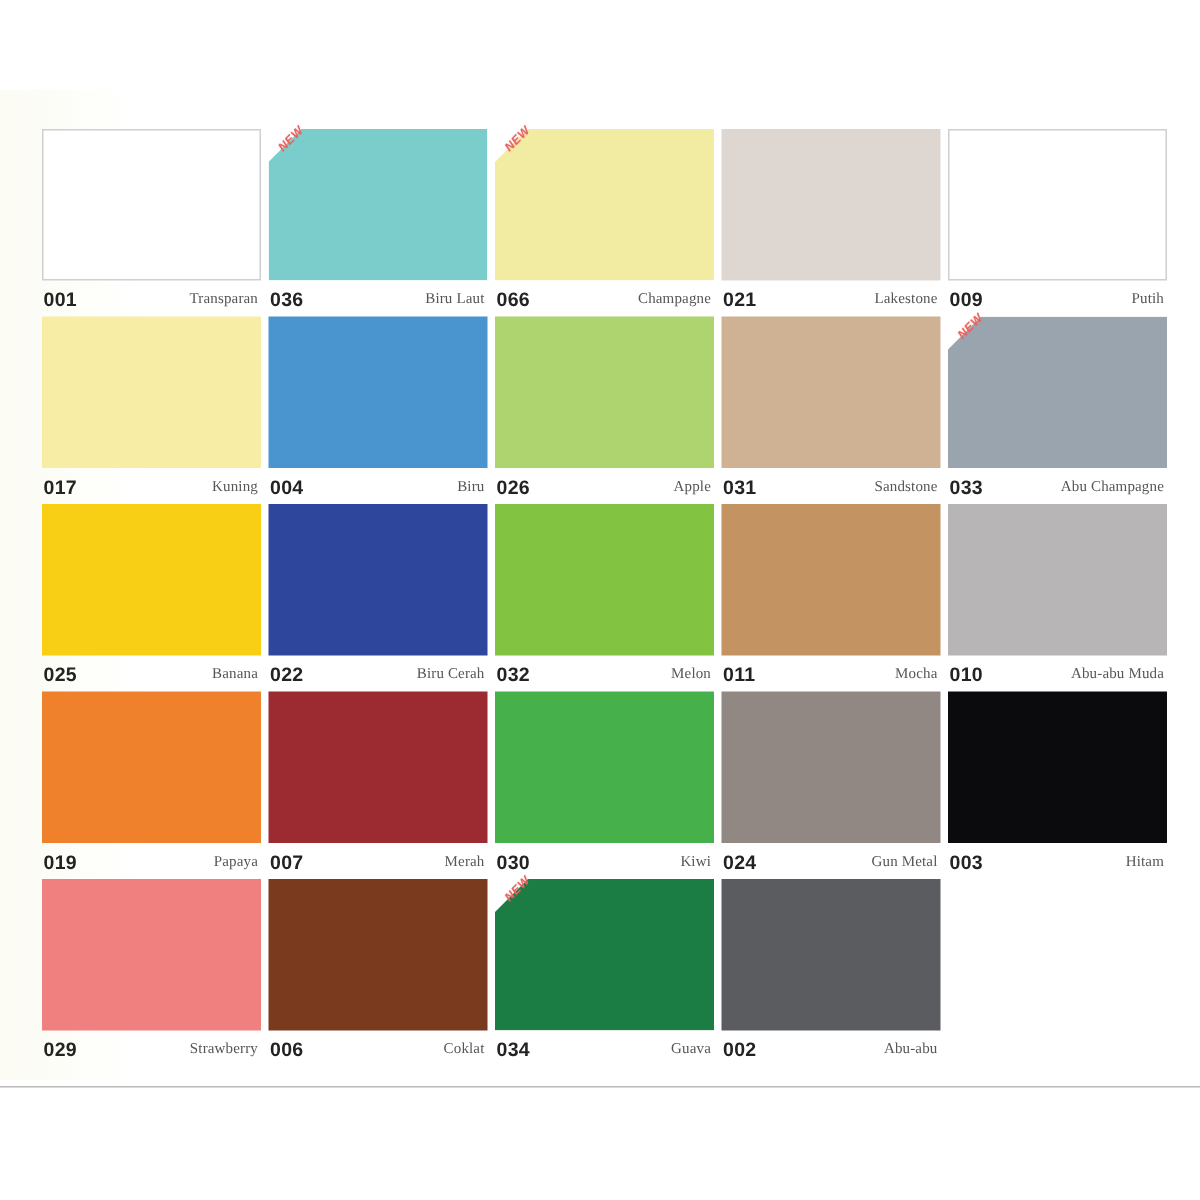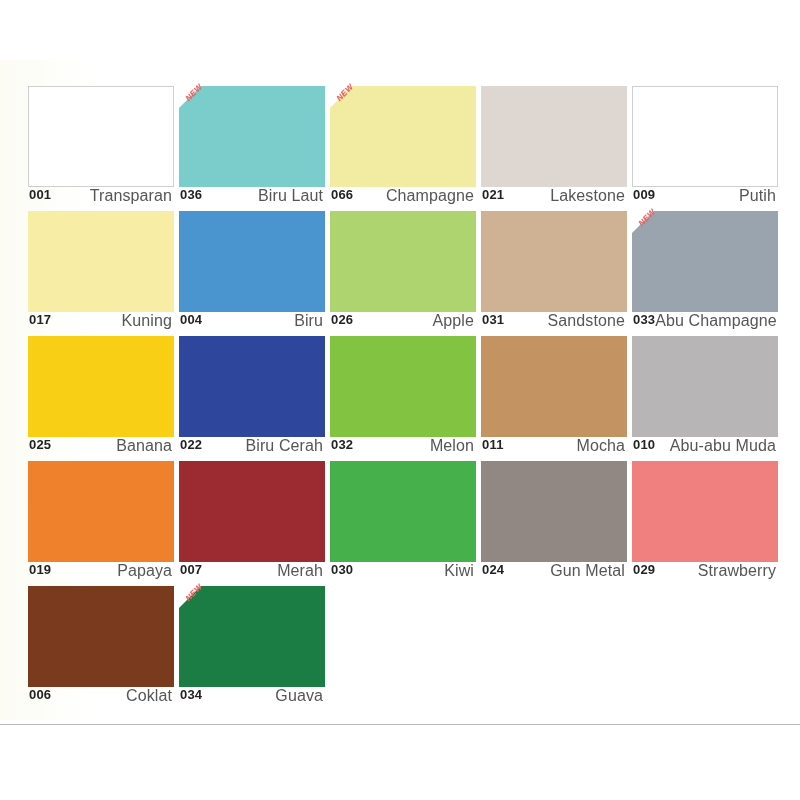"001" .swatch-label { align-items: none -> center }
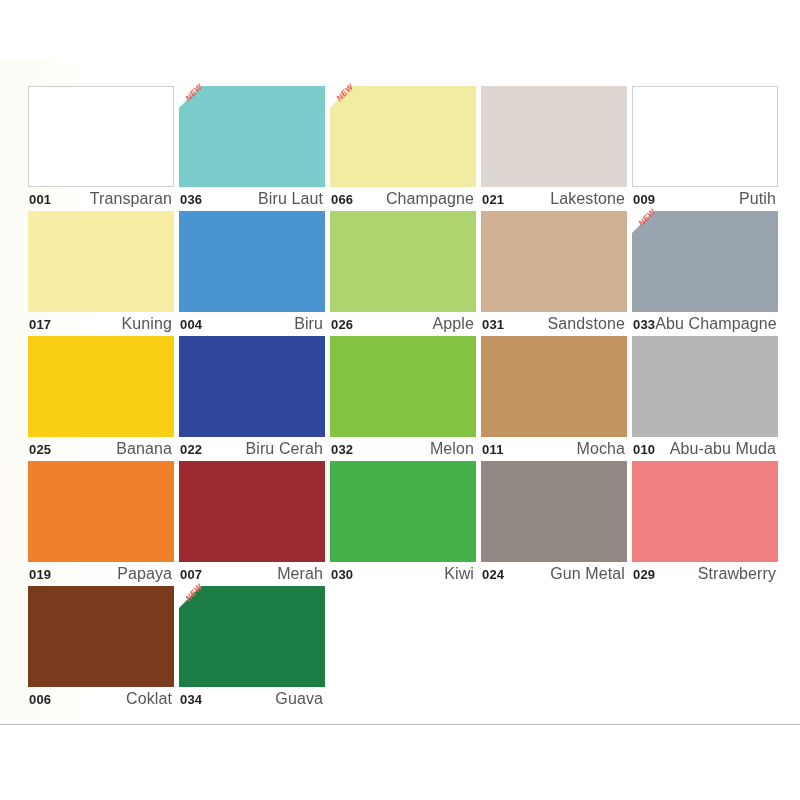"Transparan" .swatch-name { font-family: Liberation Sans, sans-serif -> Liberation Serif, serif; font-size: 16px -> 10px }
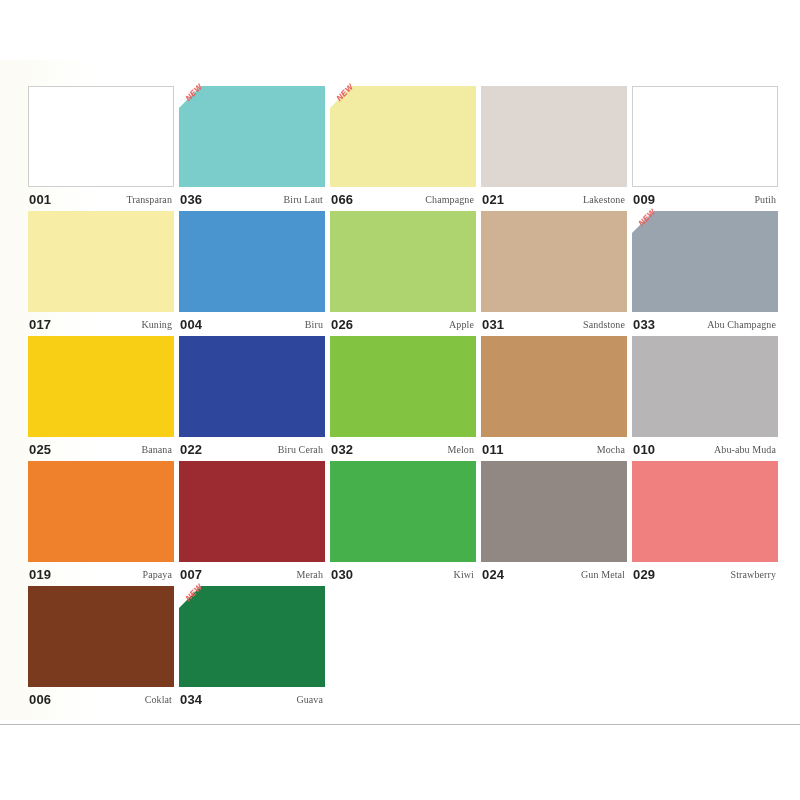"003" div.swatch-cell { html: none -> <div> <div> <div></div> </div> <div> <span>003</span> <span>Hitam</span> </div> </div> }
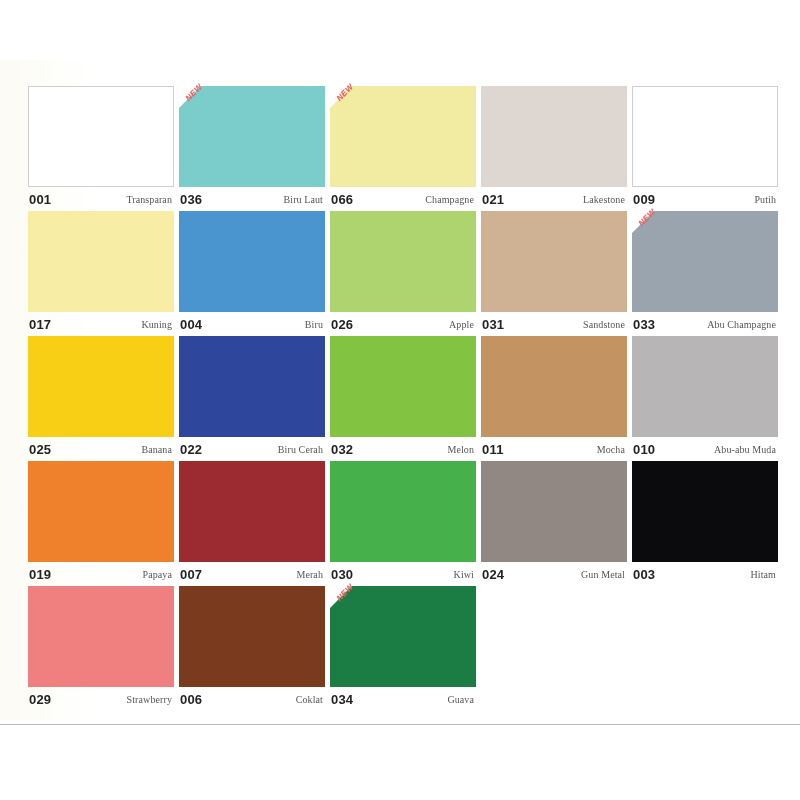"002" div.swatch-cell { html: none -> <div> <div> <div></div> </div> <div> <span>002</span> <span>Abu-abu</span> </div> </div> }
